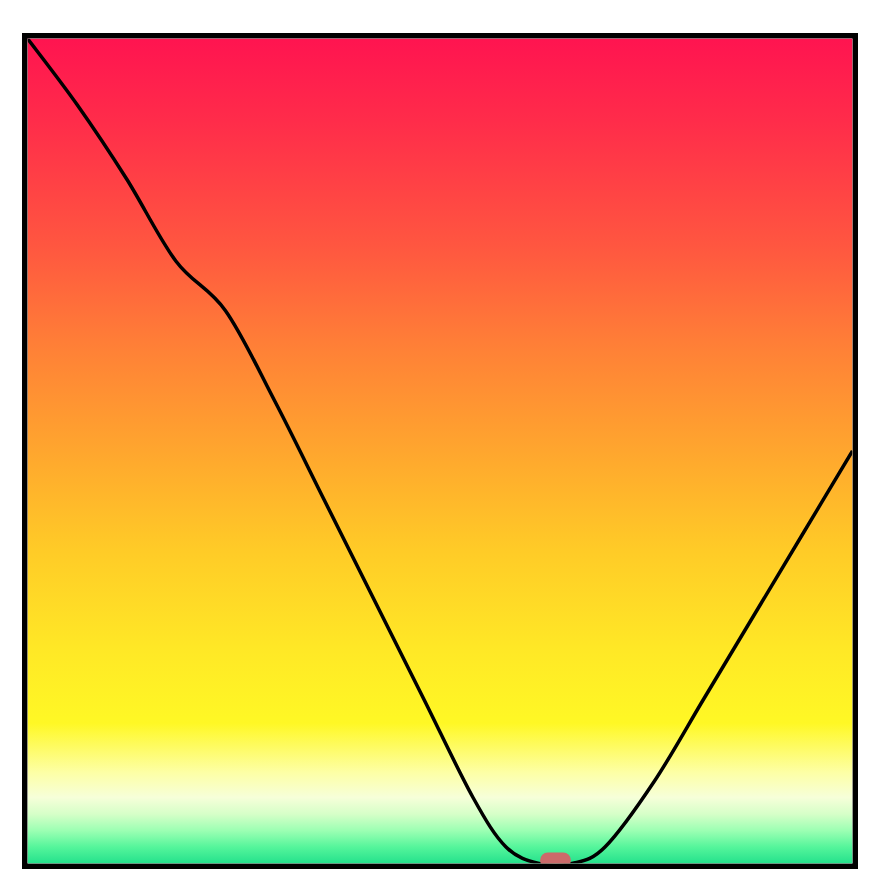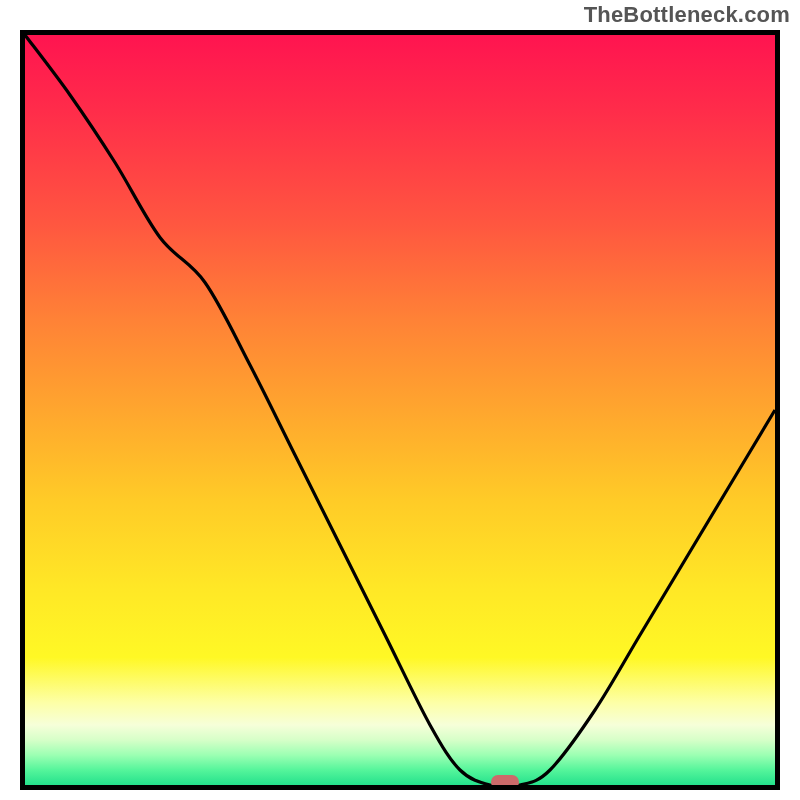"TheBottleneck.com" div.watermark { html: <div>TheBottleneck.com</div> -> none }
